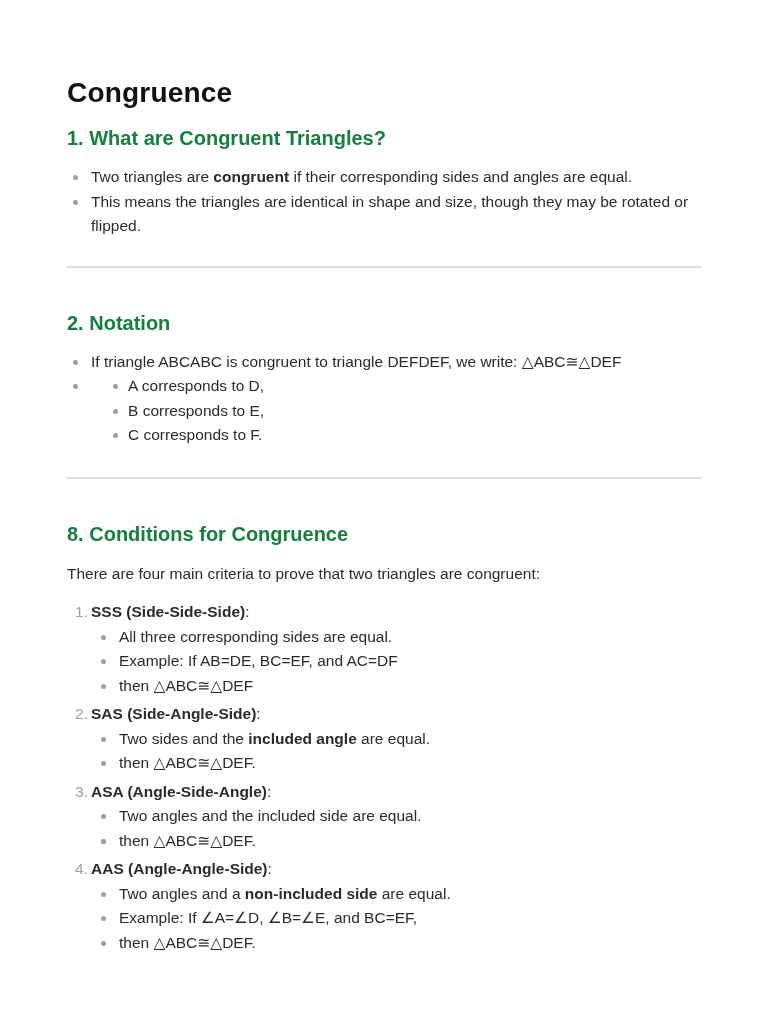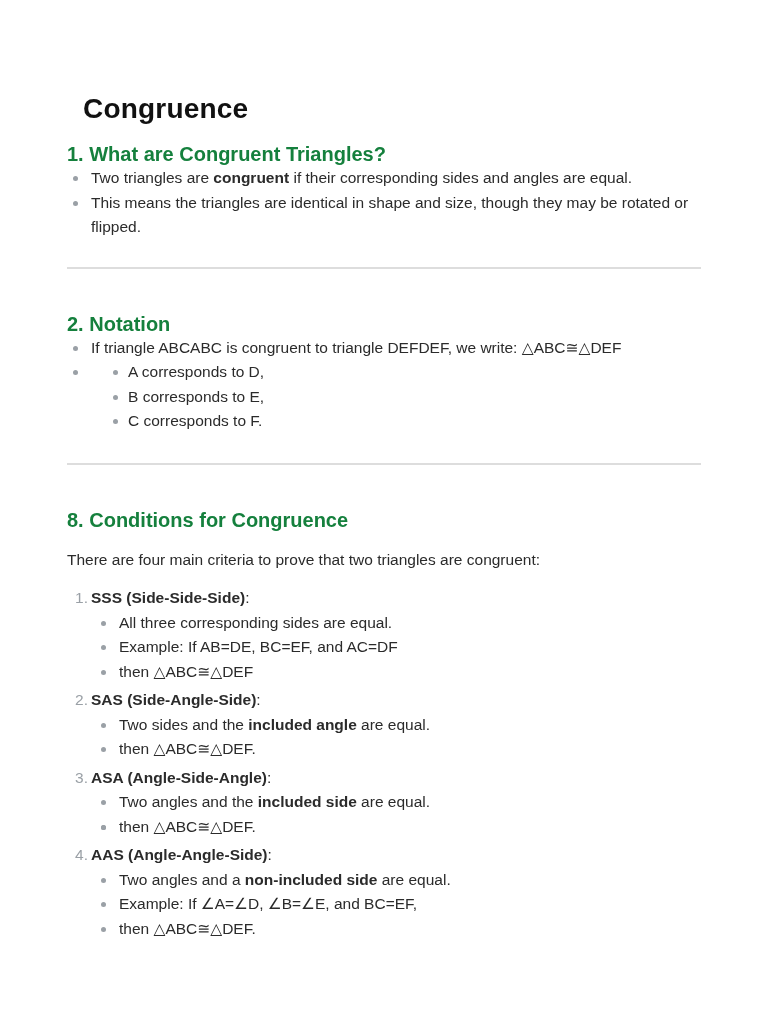"Congruence" h1 { margin: 16px -> 0 }
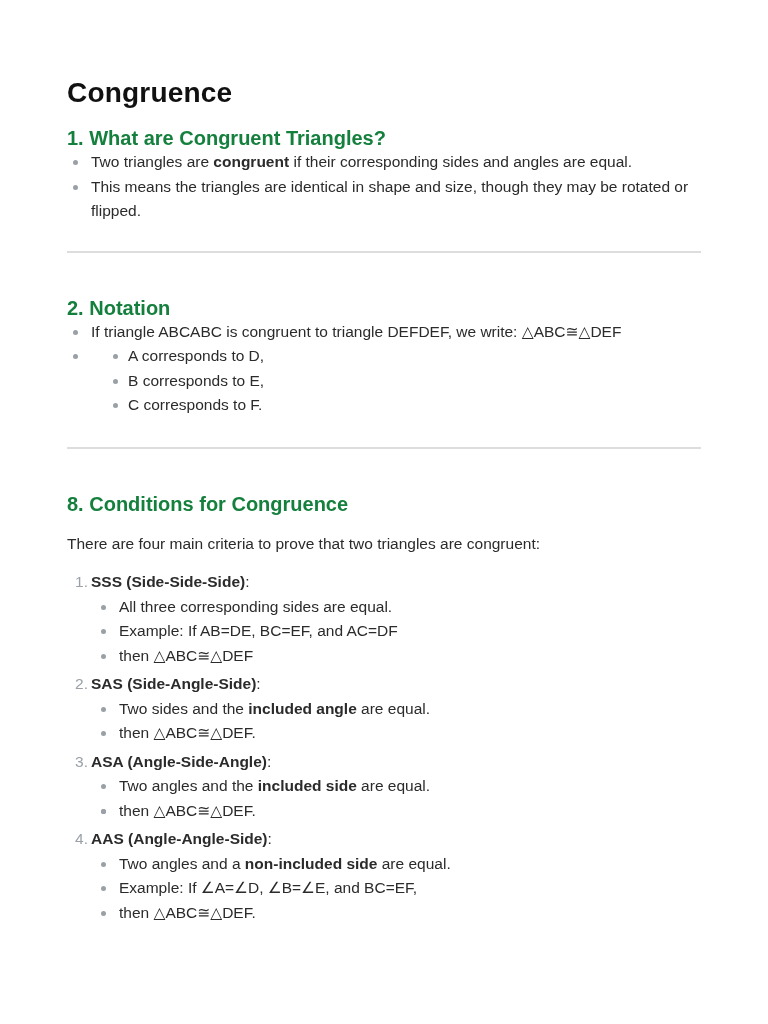"Two triangles are congruent if" .top-list { margin-top: none -> 15px }
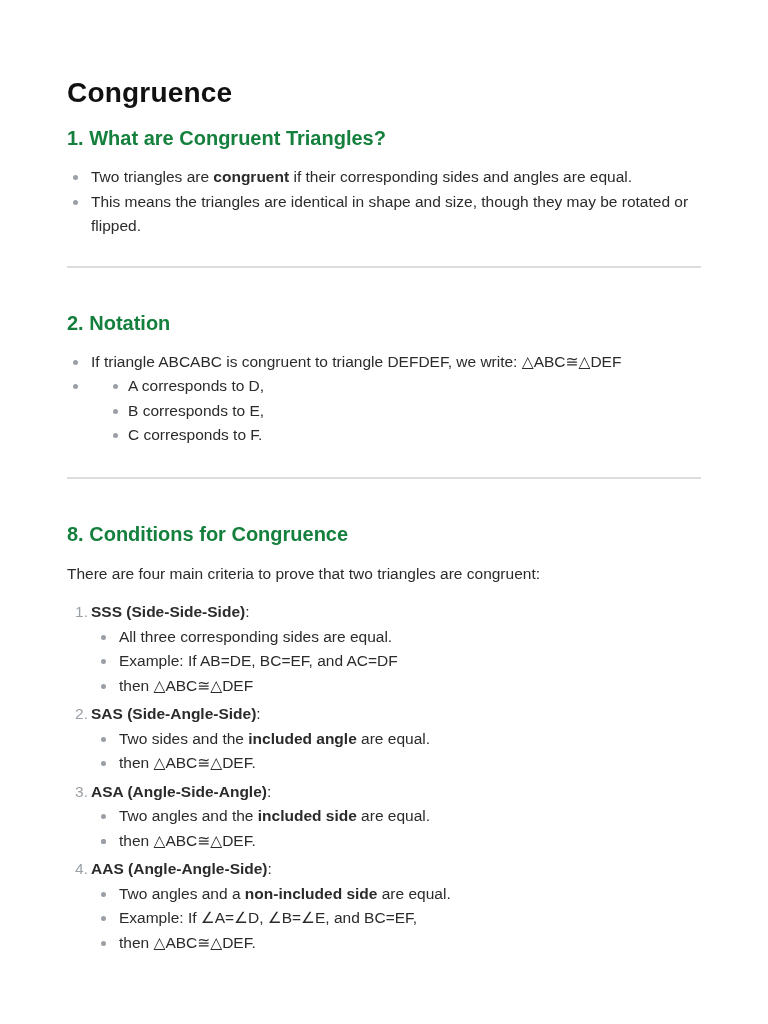"included side" span { font-weight: 700 -> 400 }
